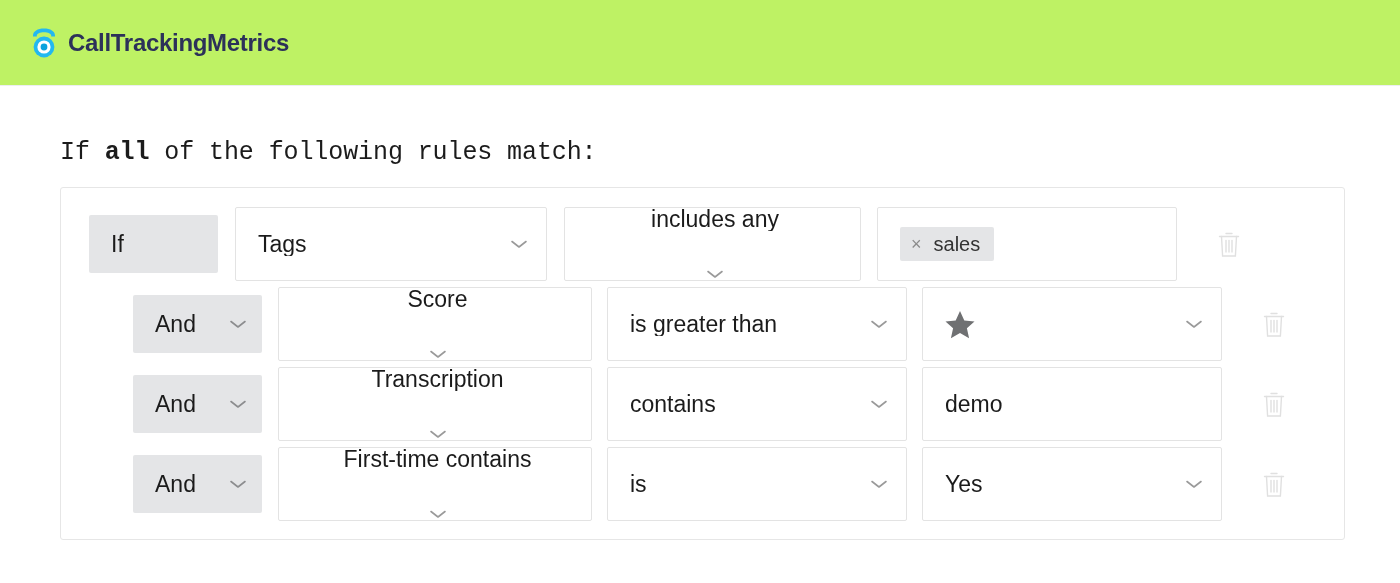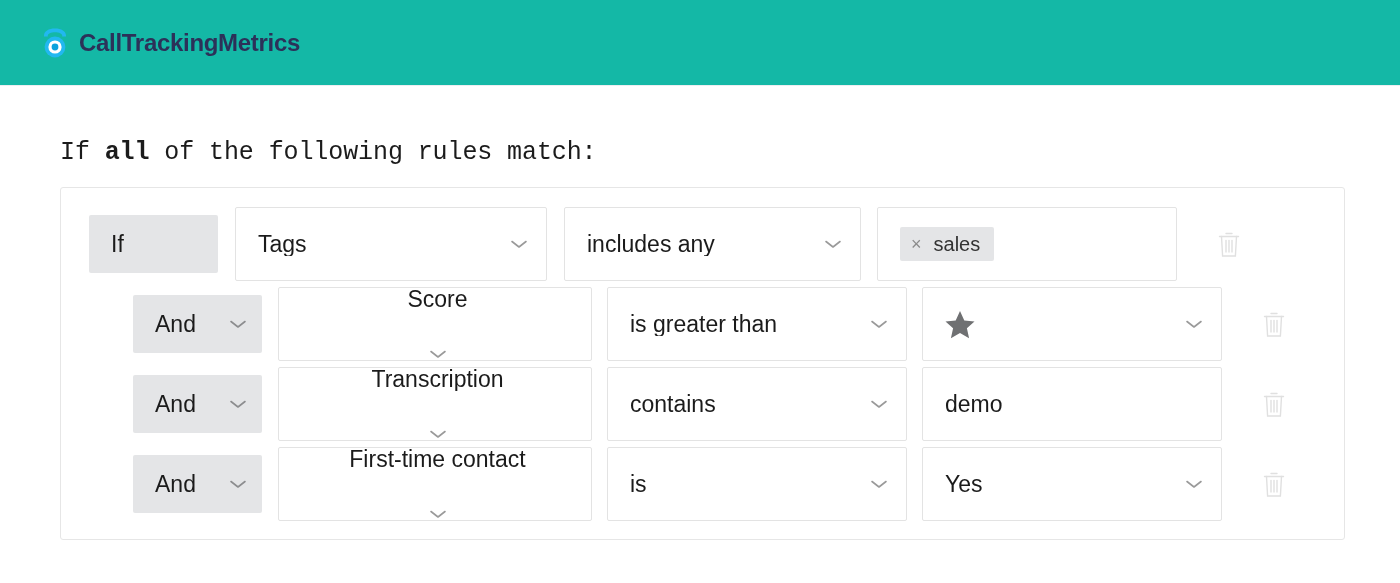"CallTrackingMetrics" .app-header { background: #14b8a6 -> #bef264; padding-left: 40px -> 29px }
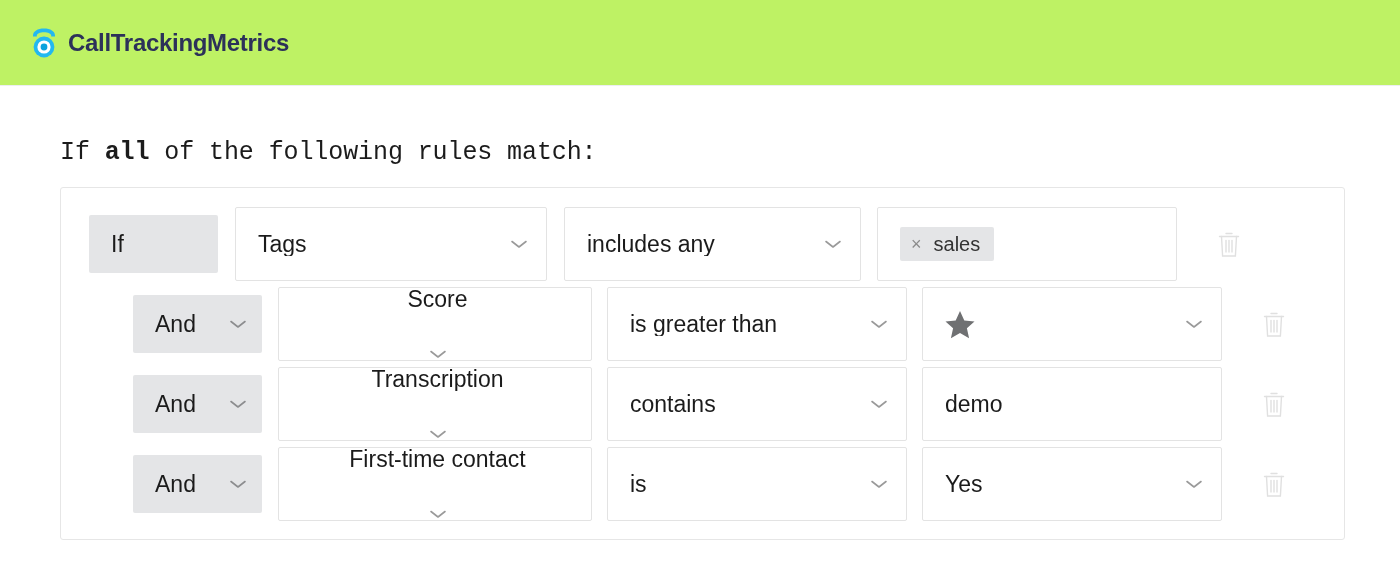"includes any" .w-o1 { flex-direction: none -> column }
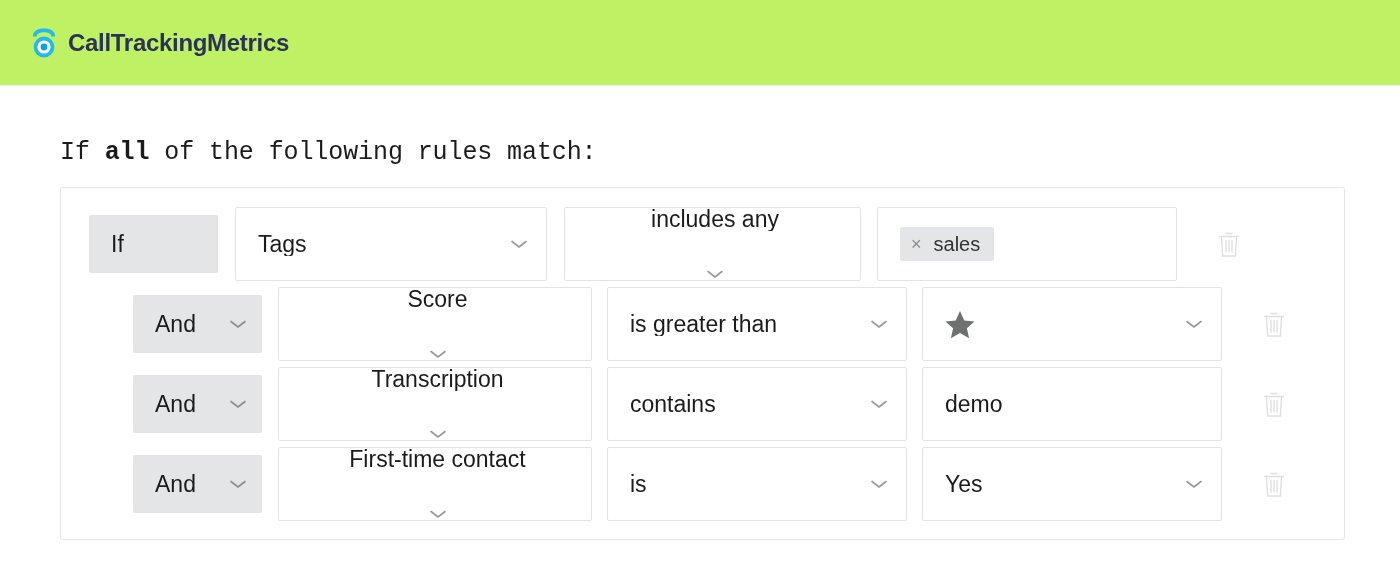"First-time contact" span.field-text { text: contact -> contains }
